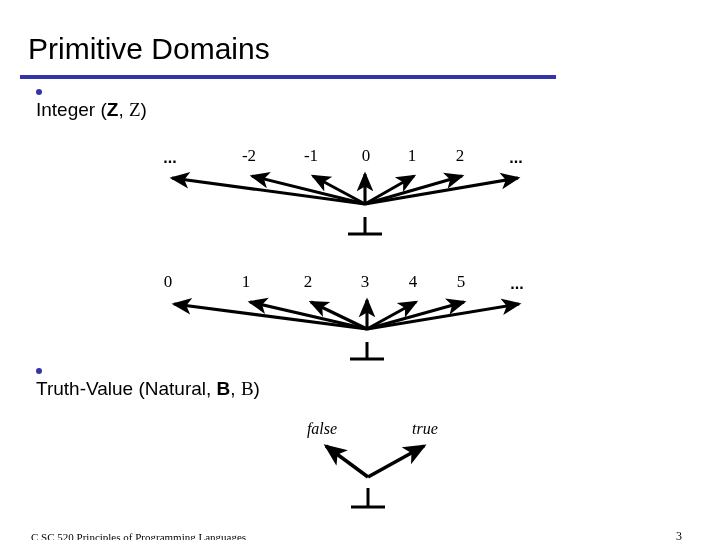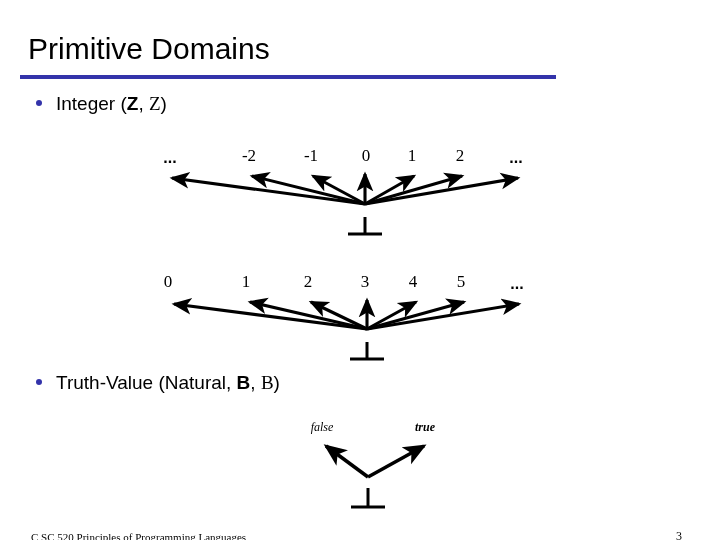"Integer (Z, Z)" .bullet-row { flex-direction: none -> column }
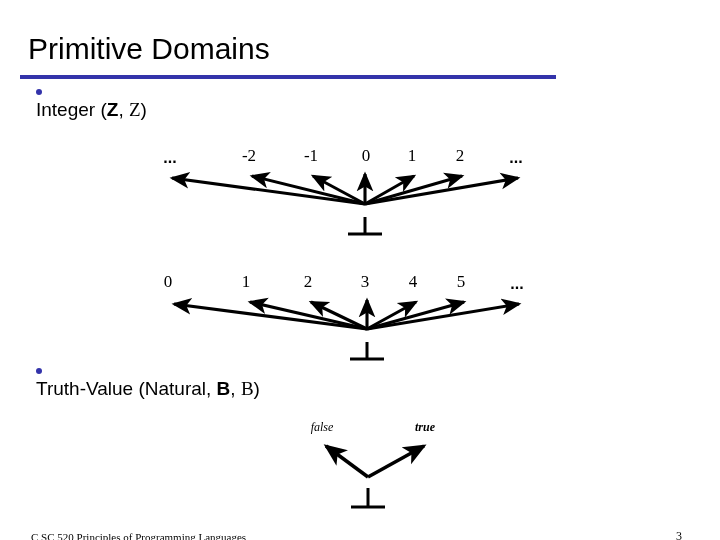"false" .elem-label.italic-serif { font-size: 12px -> 16px }
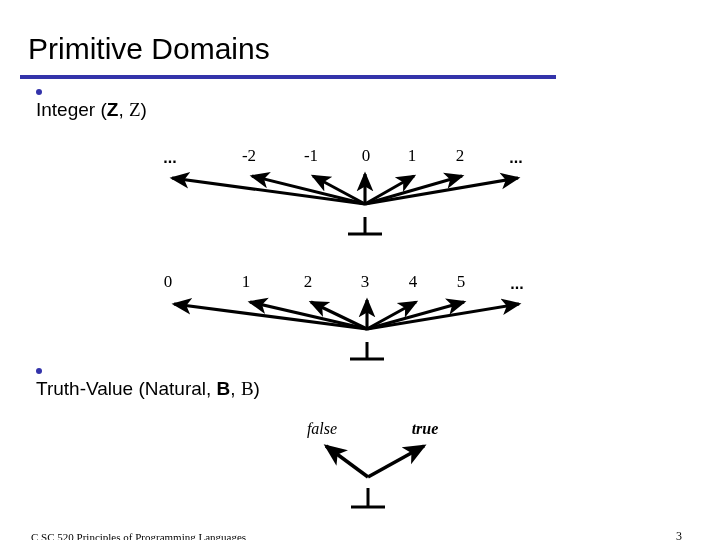"true" div.elem-label { font-weight: bold -> none }
